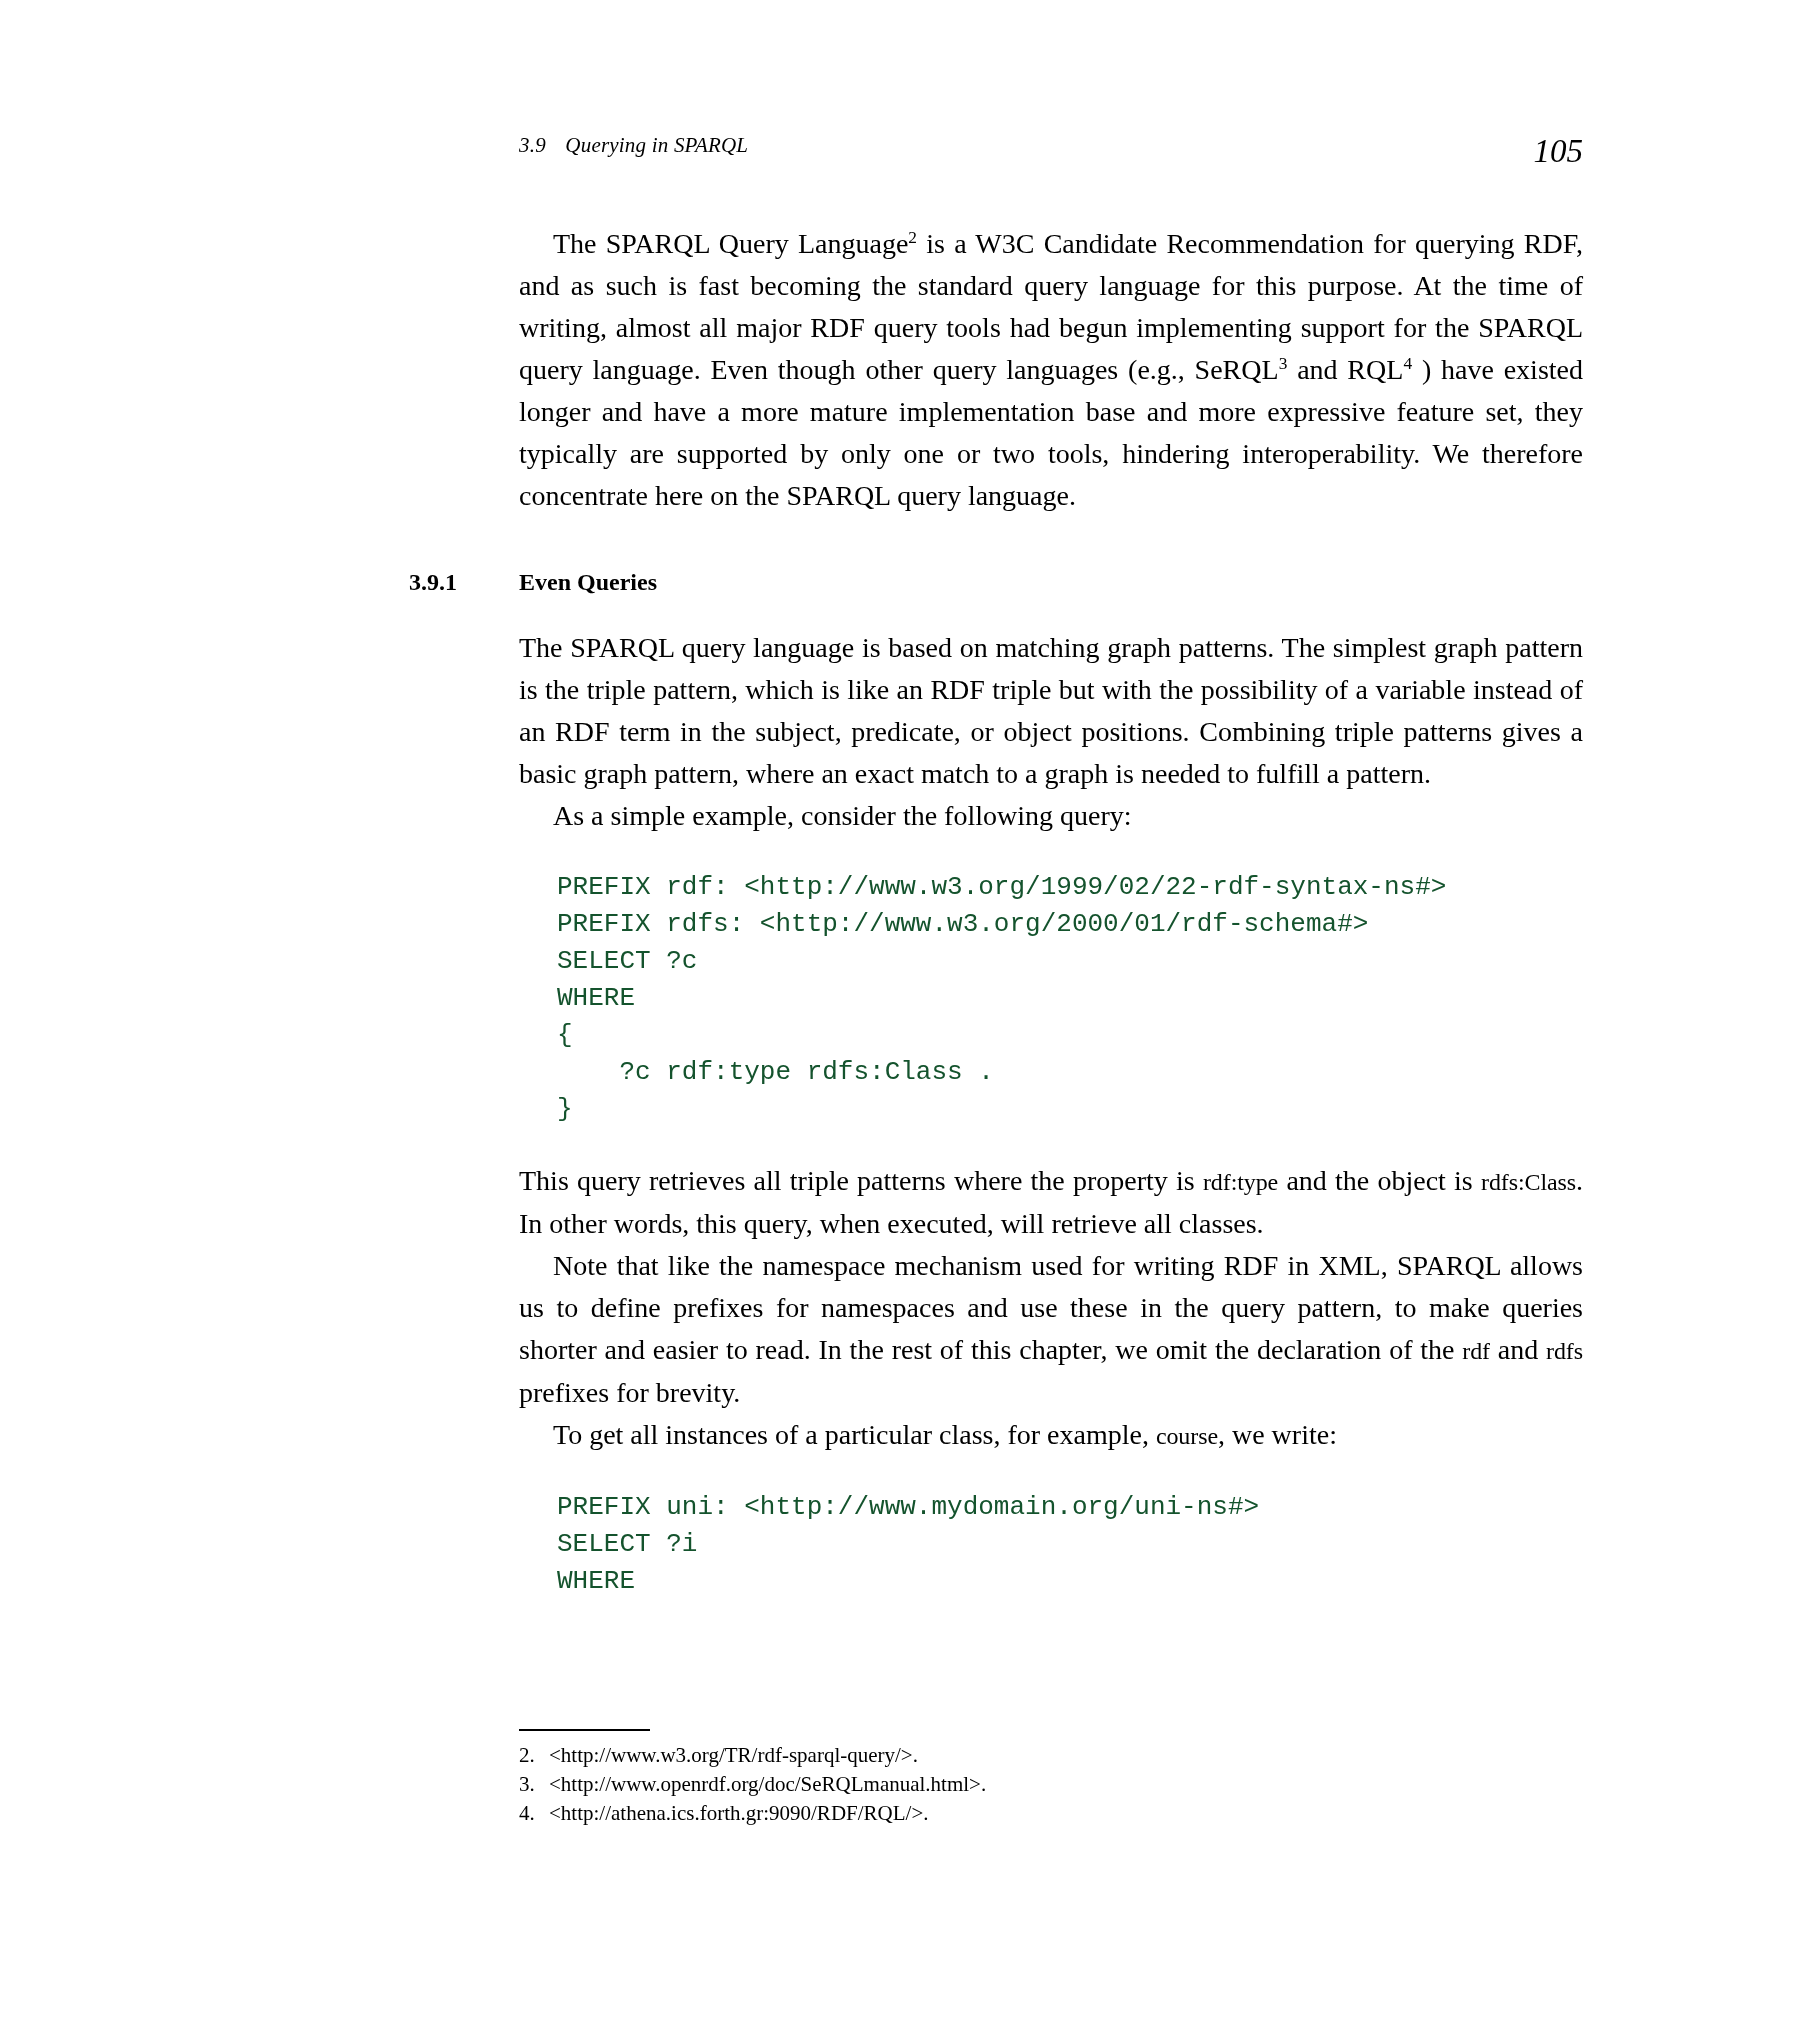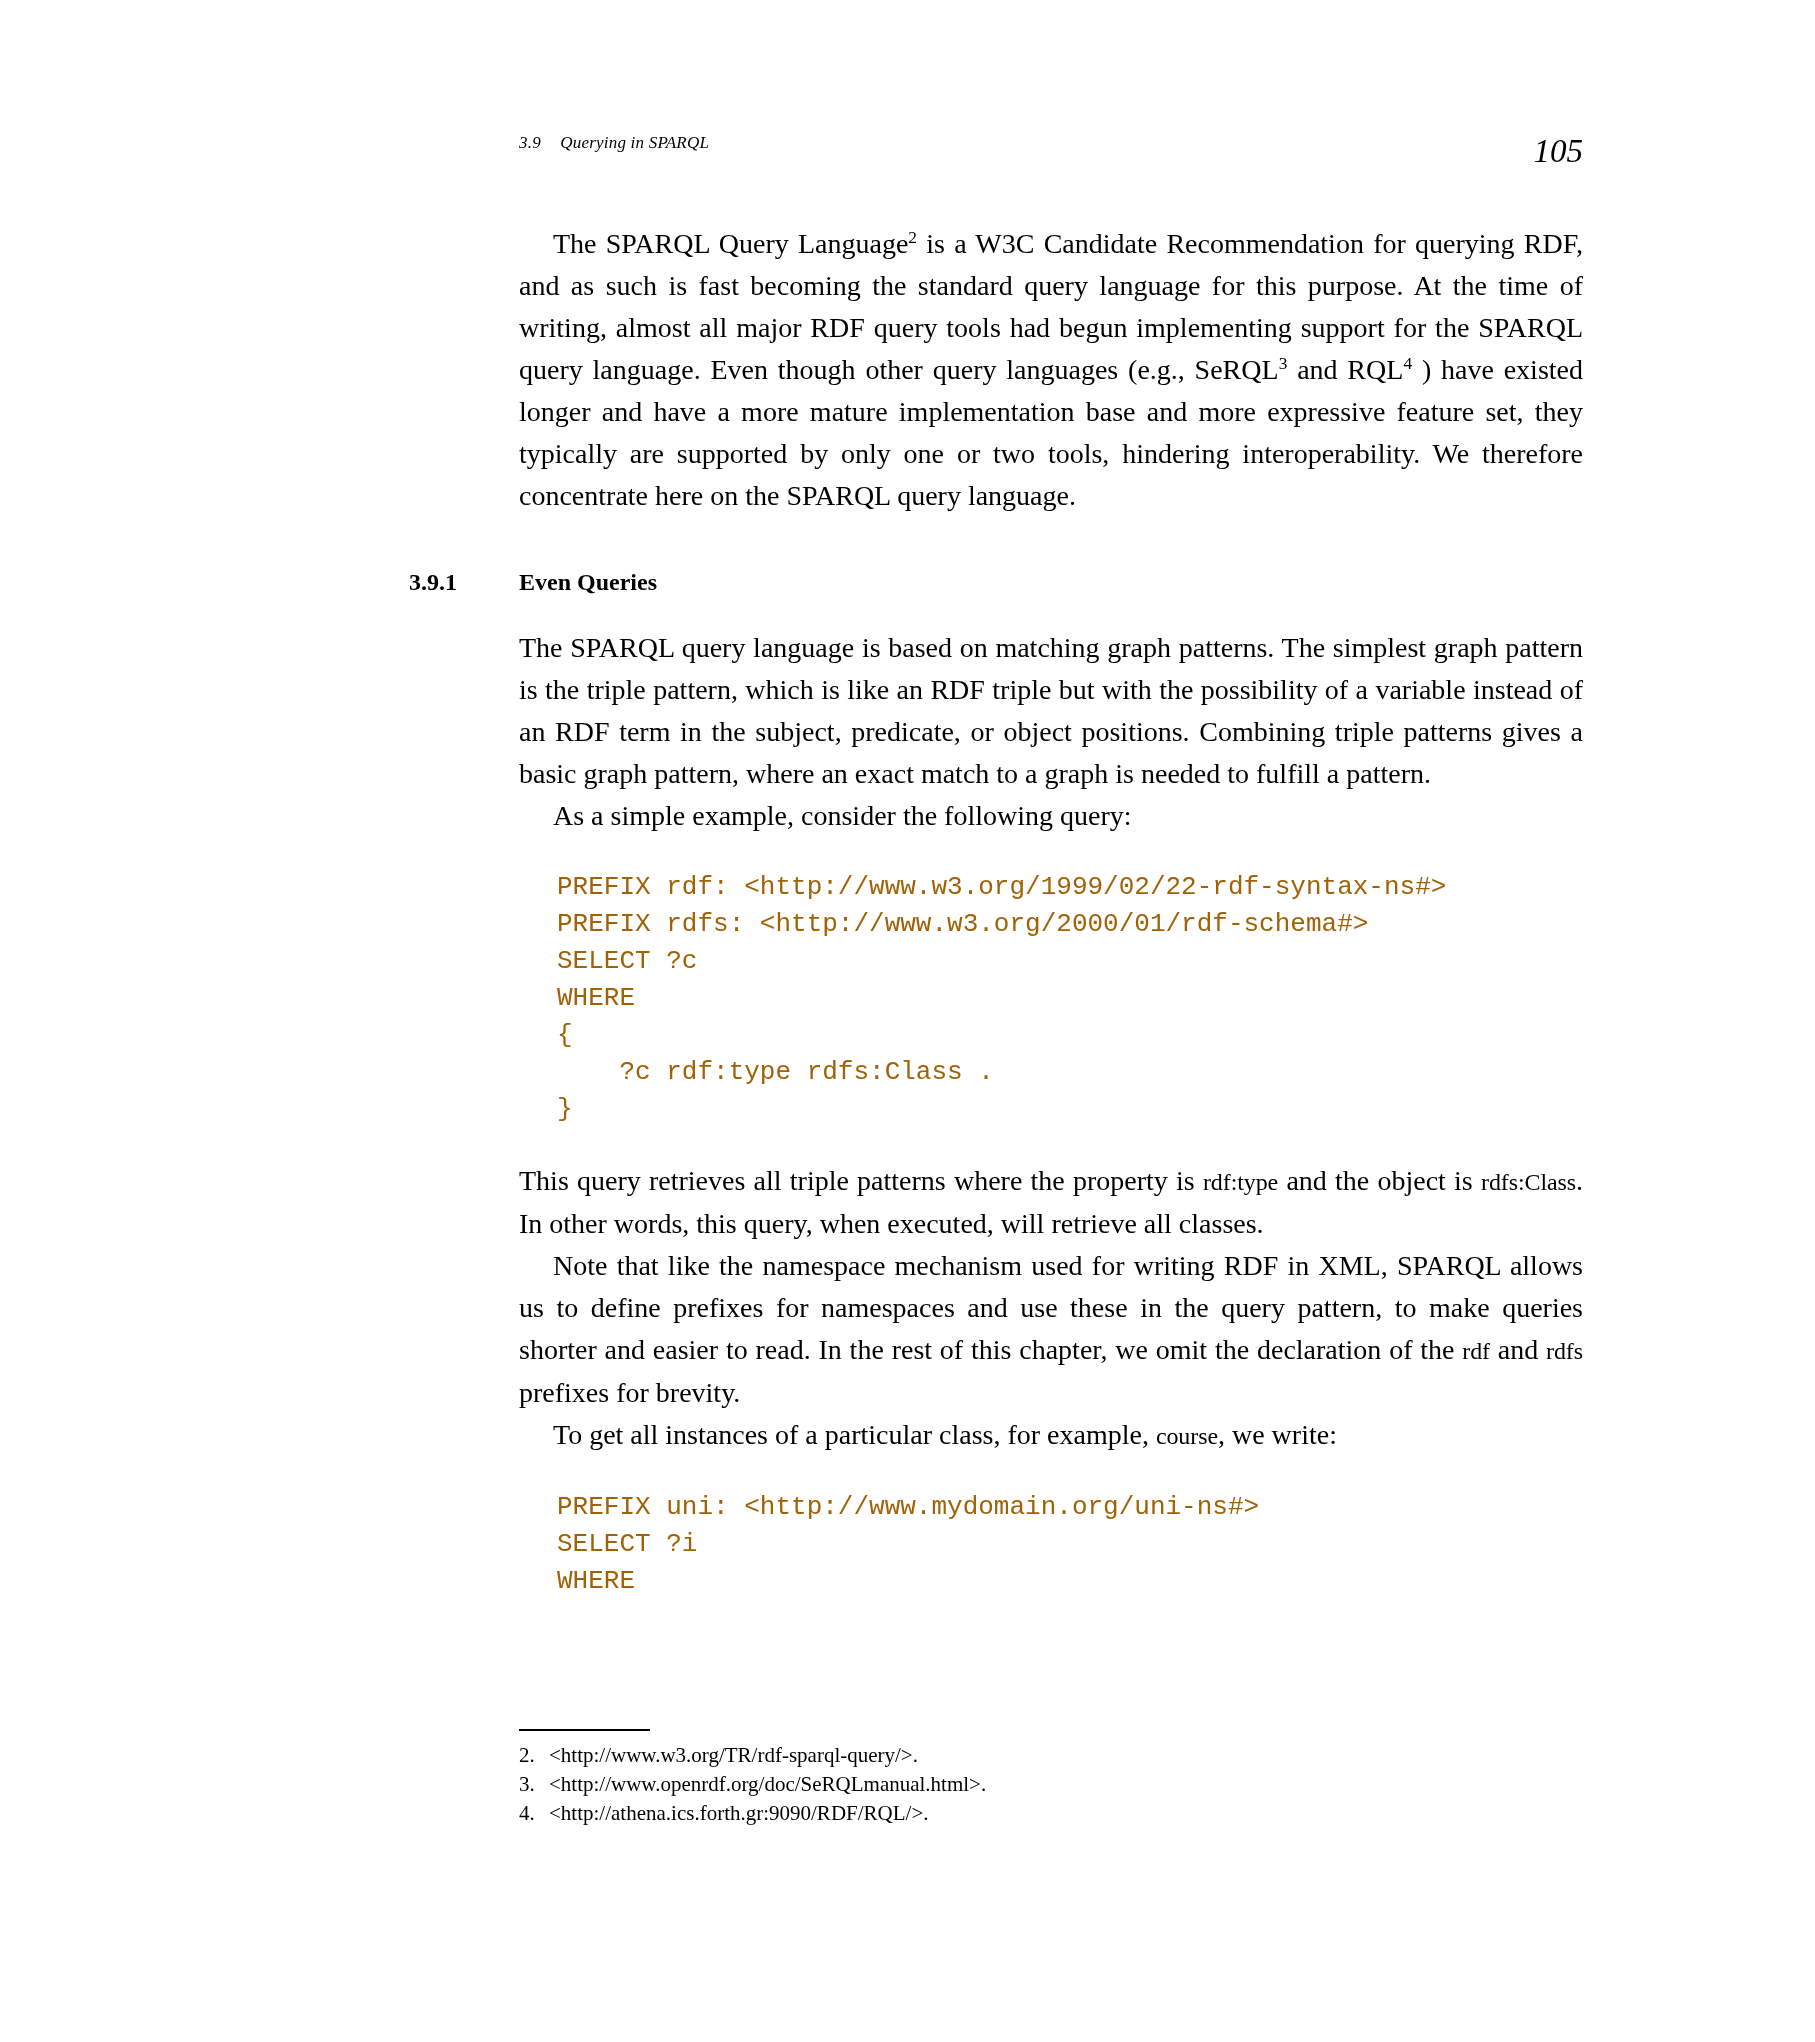"3.9 Querying in SPARQL" .running-head { font-size: 17px -> 21px }
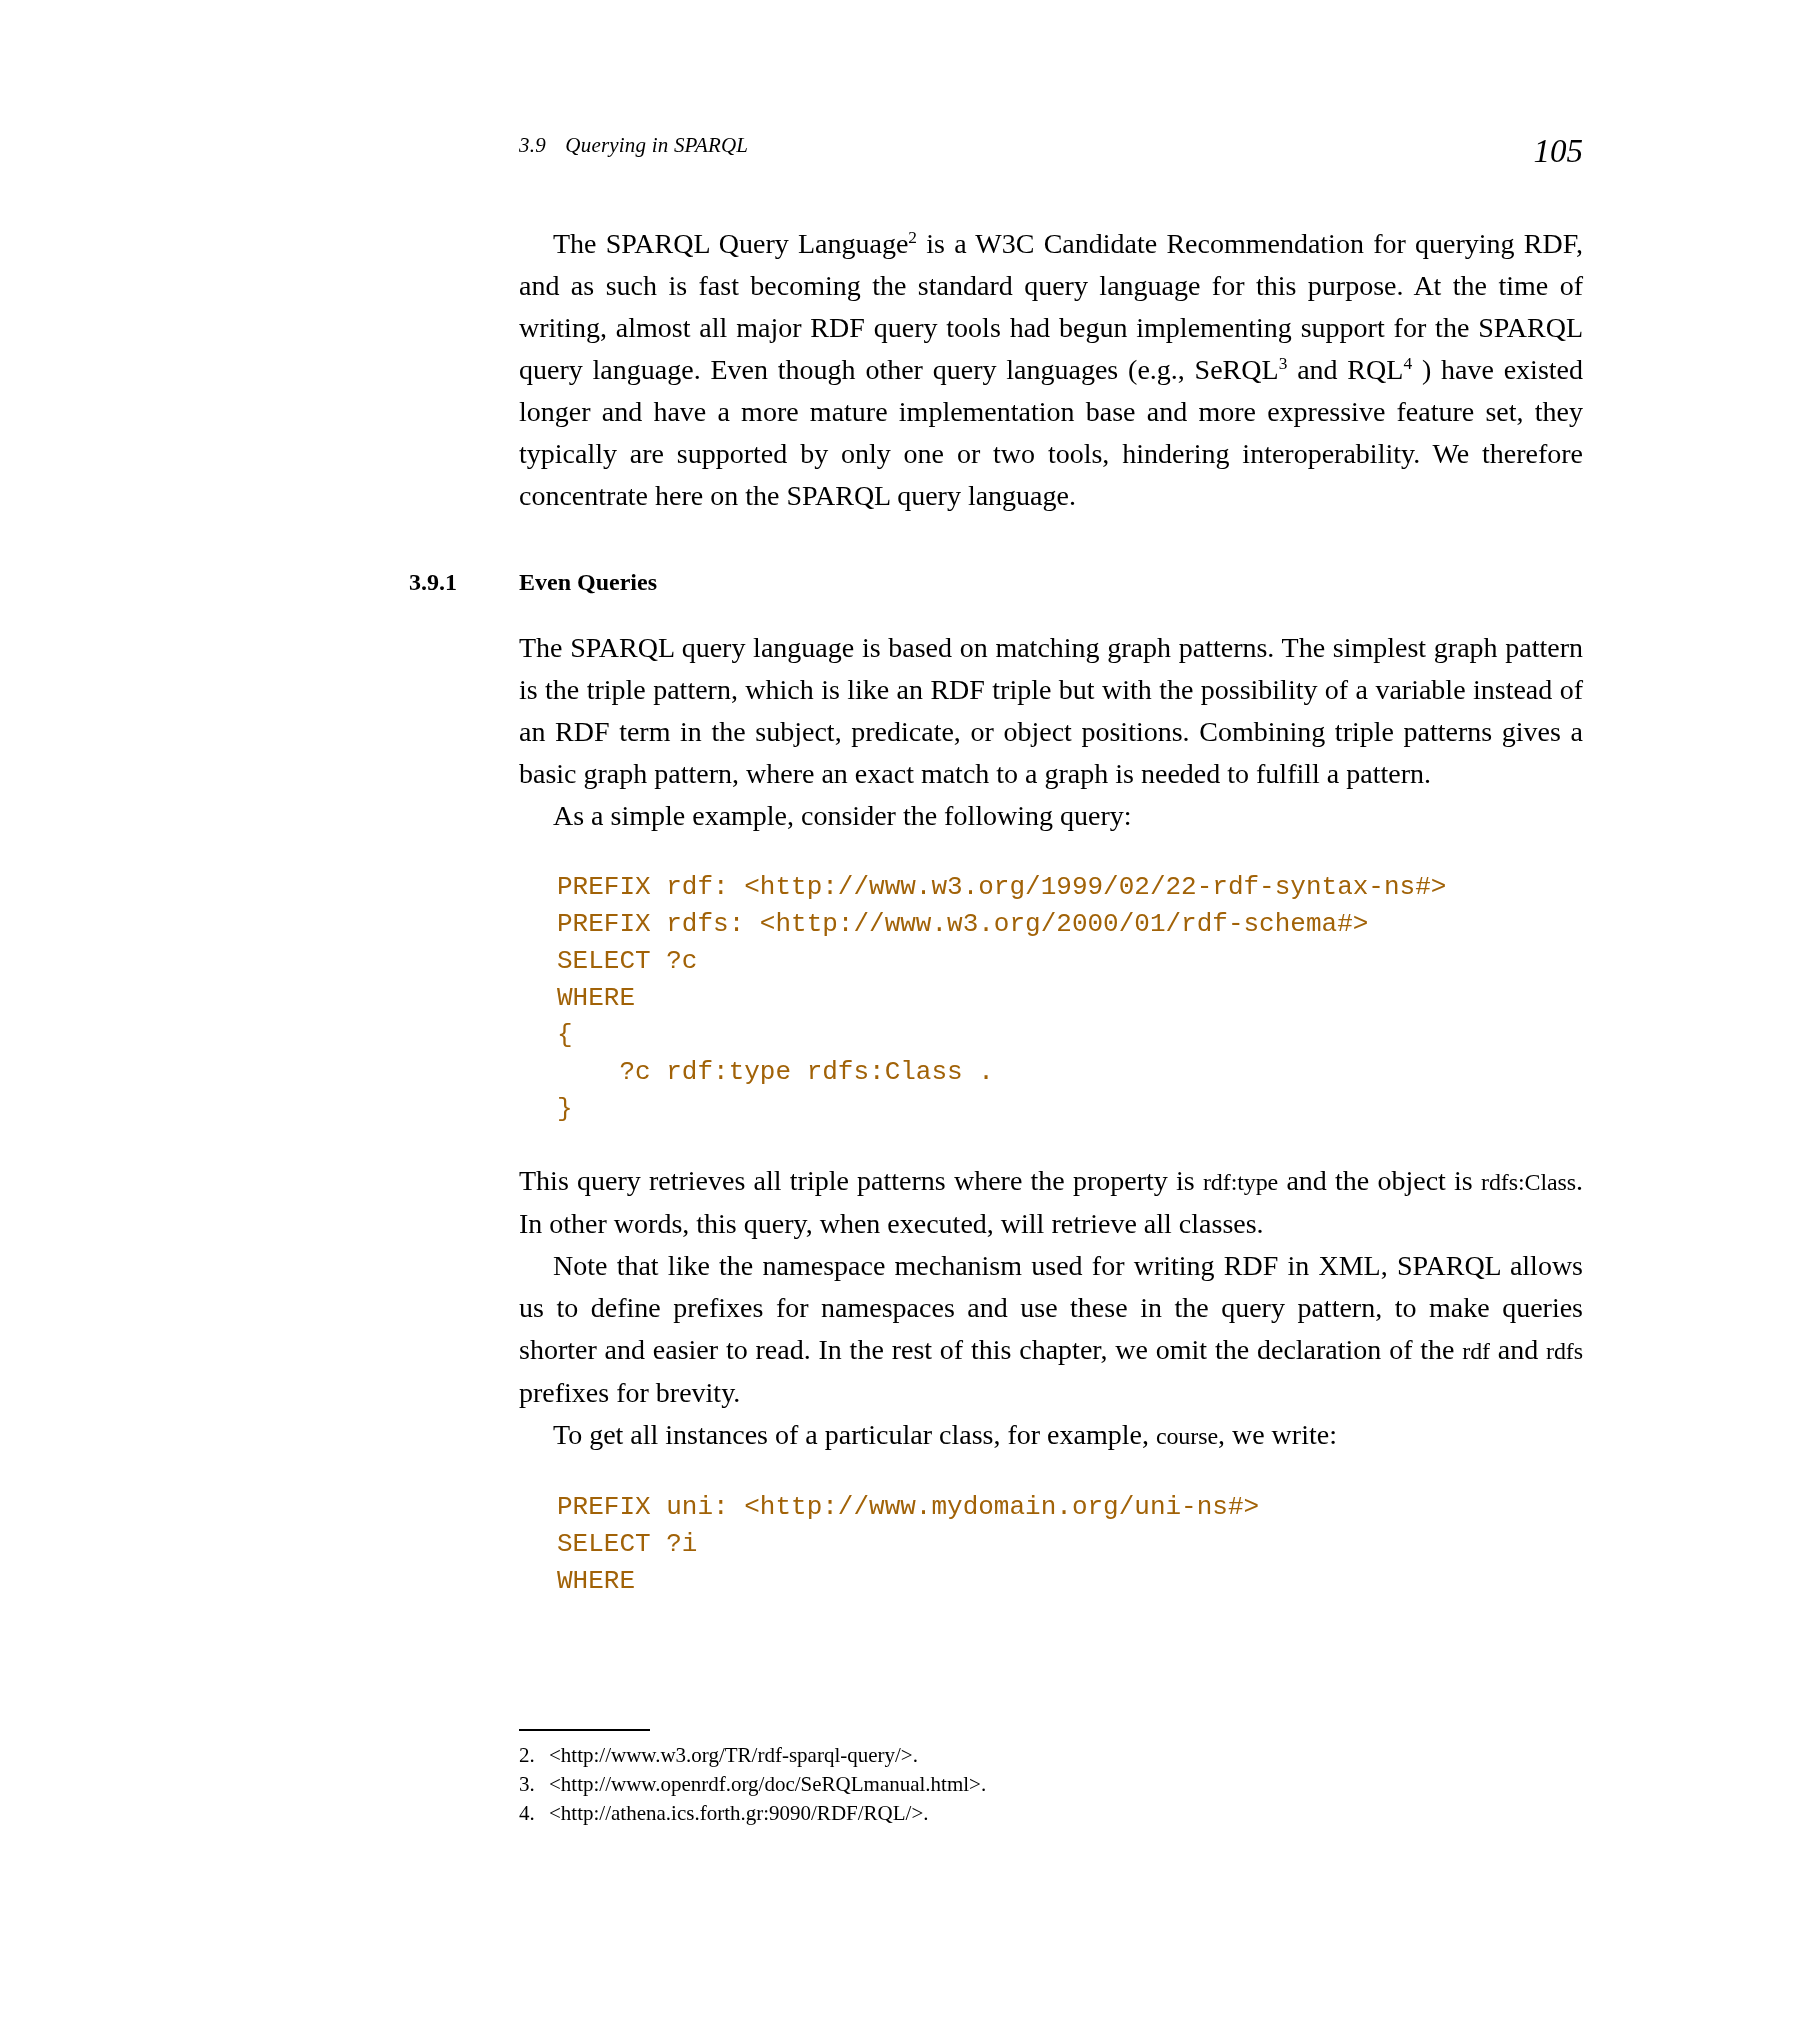"PREFIX rdf:" pre.code { color: #a16207 -> #14532d }
